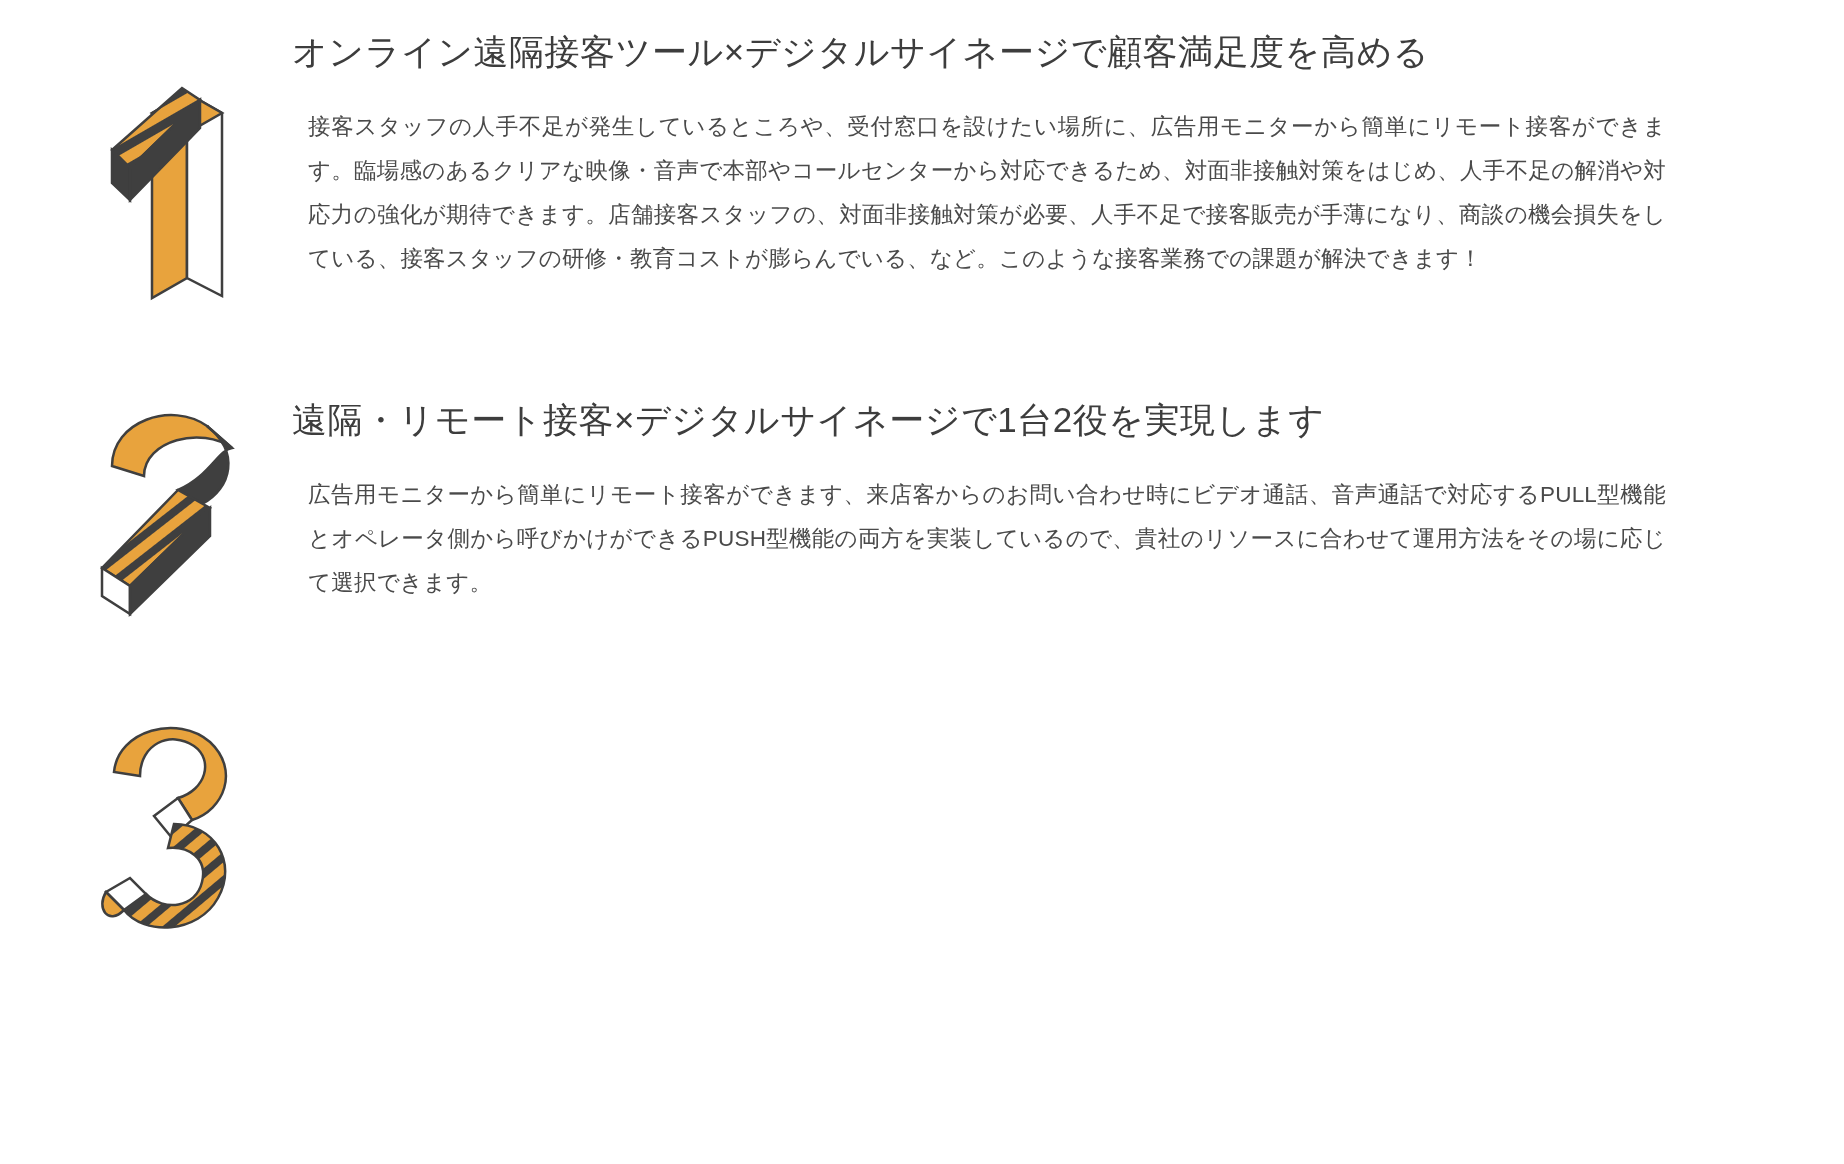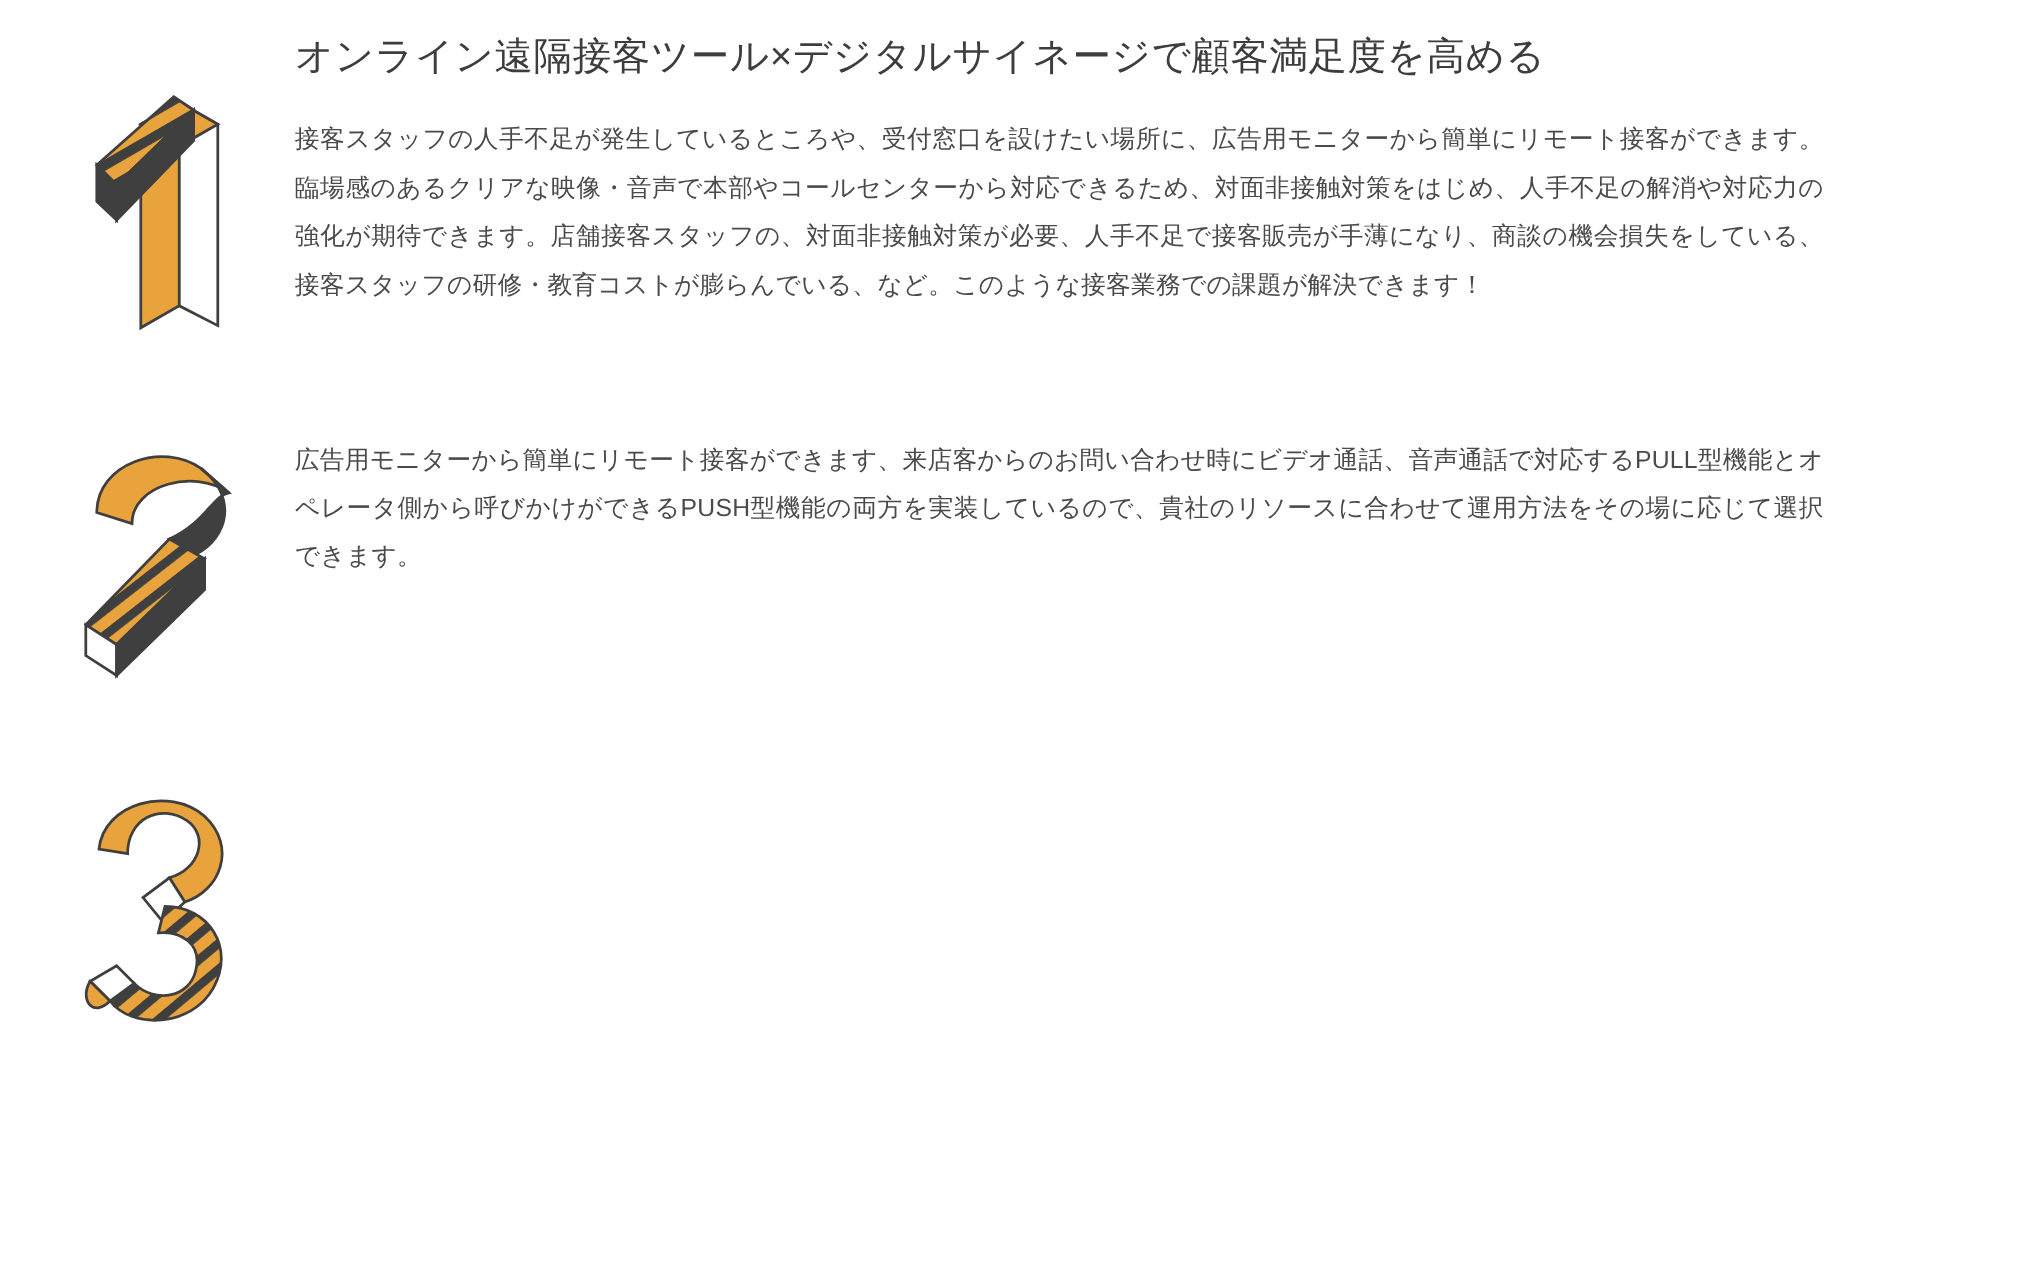"オンライン遠隔接客ツール×デジタルサイネージで顧客満足度を高める" .section { padding-left: 28px -> 52px }
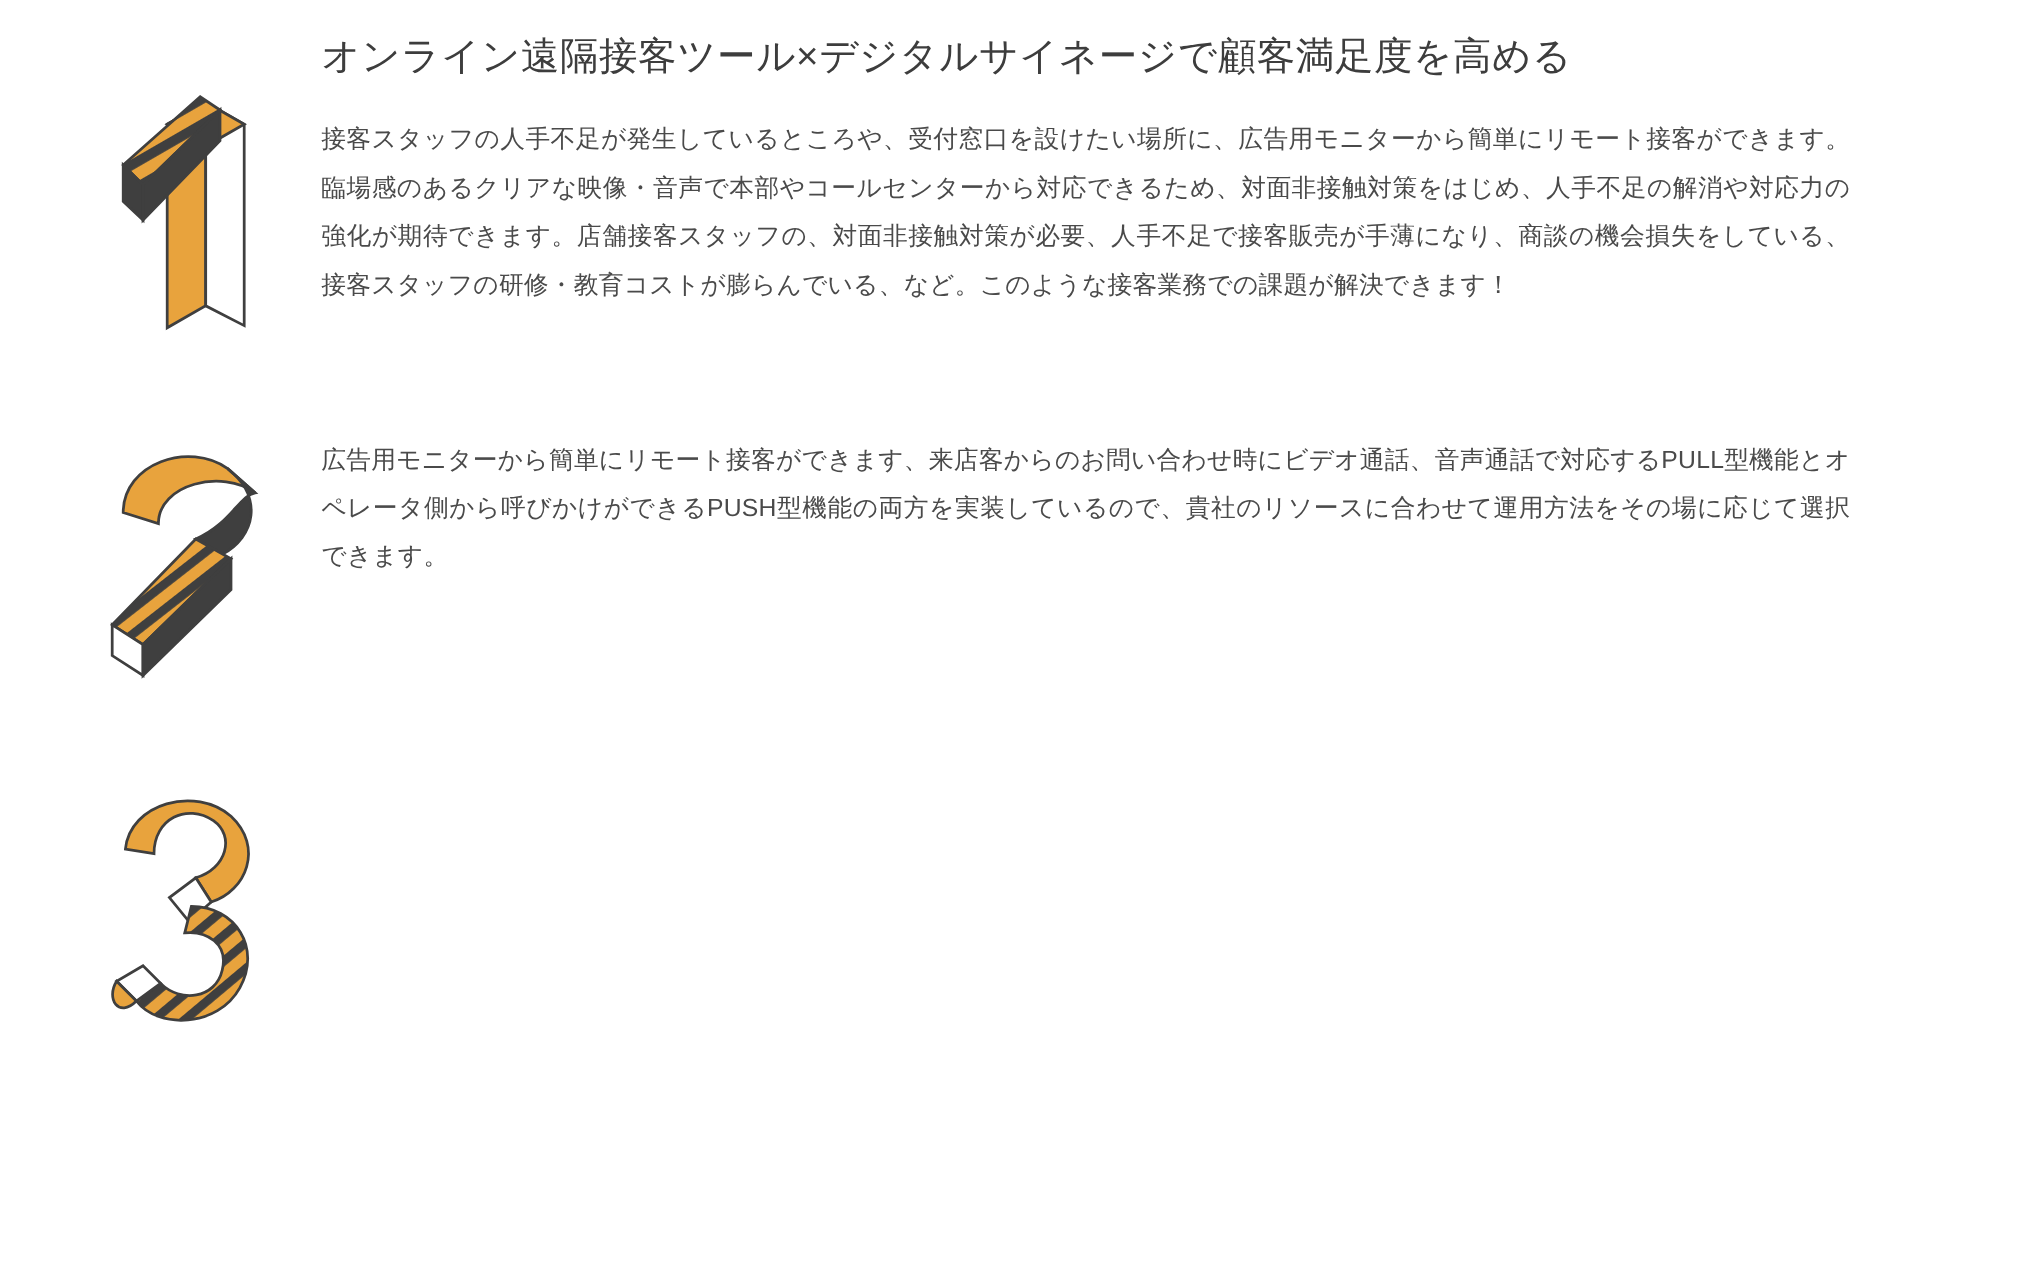"接客スタッフの人手不足が発生しているところや、受付窓口を設けたい場所に、広告用モ" .sec-body { margin: 0 -> 16px }
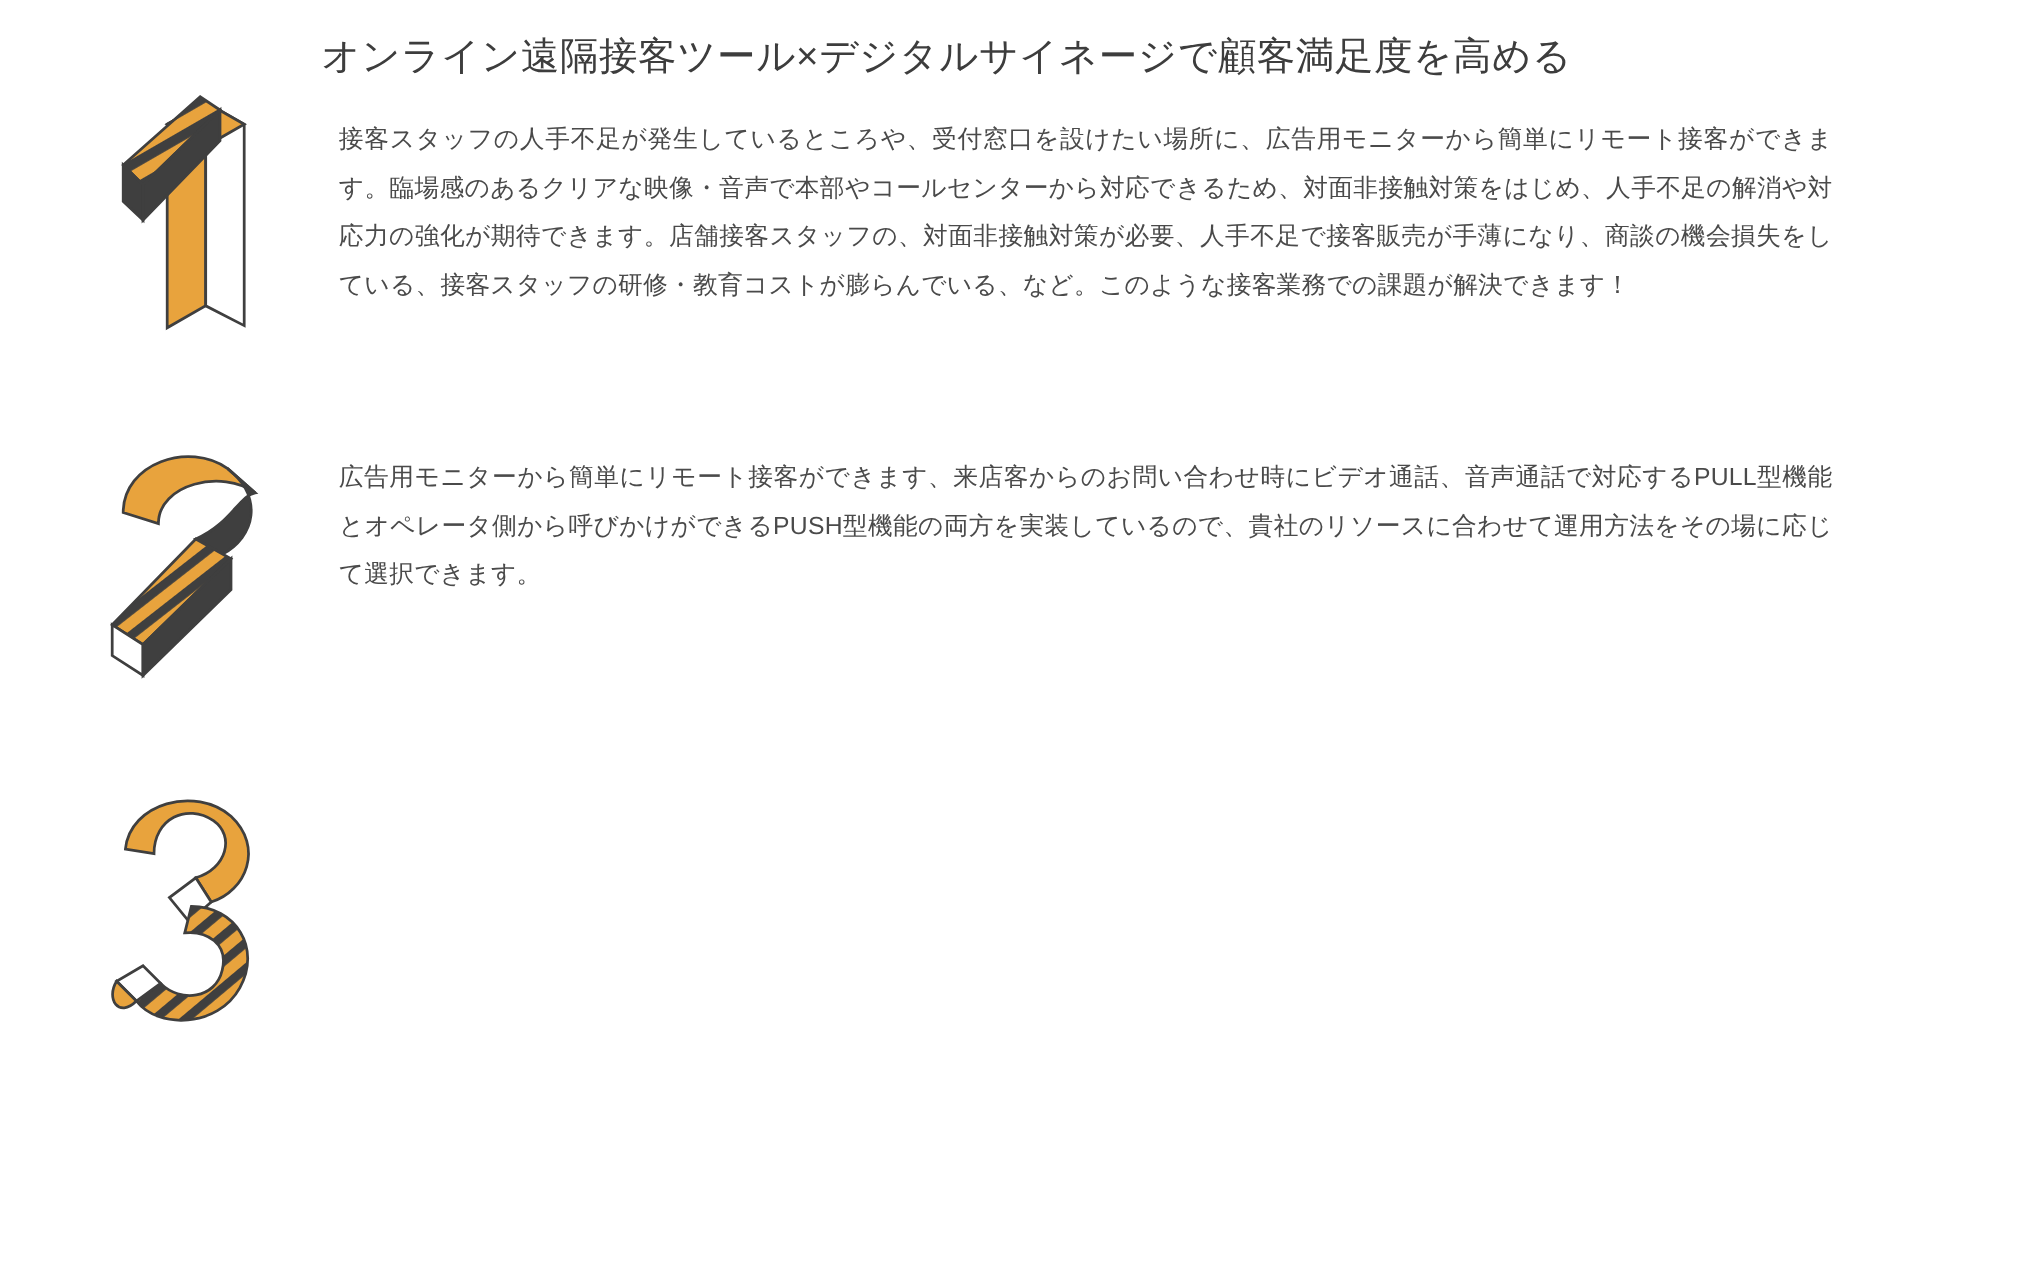"遠隔・リモート接客×デジタルサイネージで1台2役を実現します" h2.sec-title { html: none -> <h2>遠隔・リモート接客×デジタルサイネージで1台2役を実現します</h2> }
